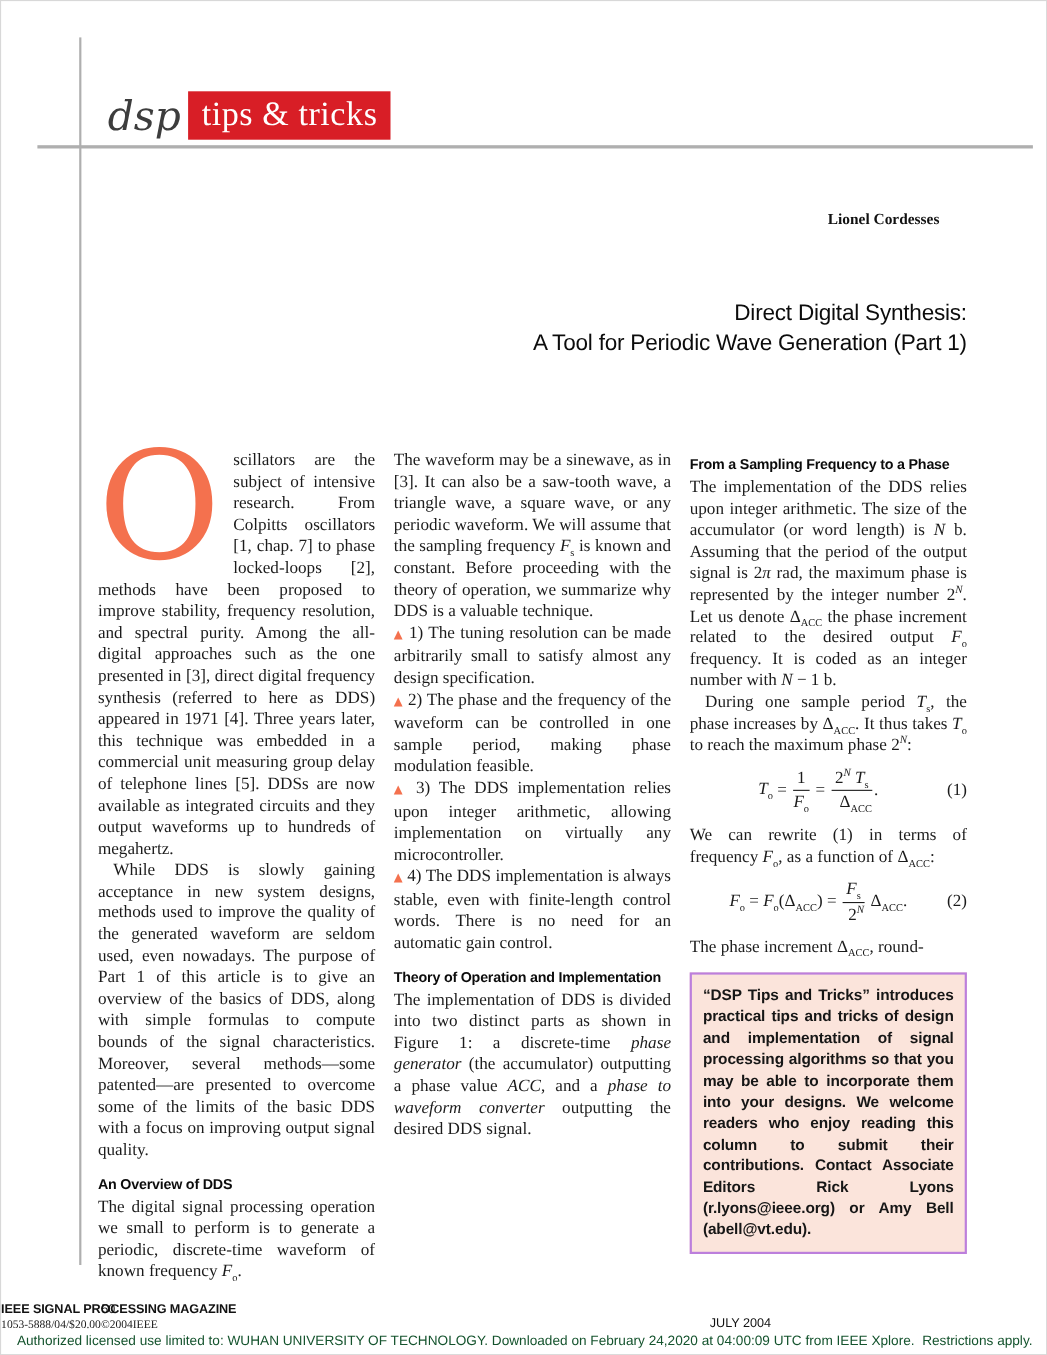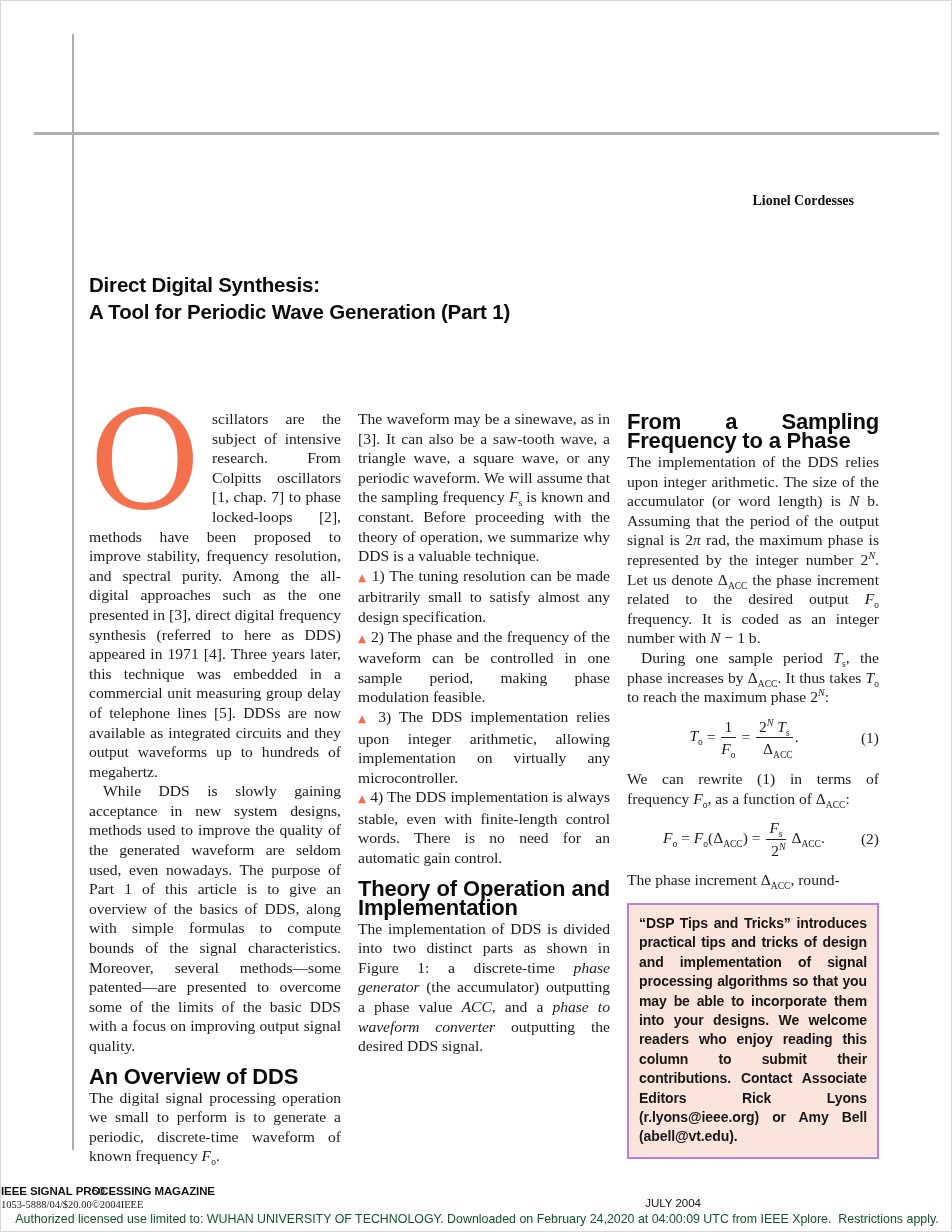"dsp" div.kicker { html: none -> <div> <span>dsp</span> <span>tips &amp; tricks</span> </div> }
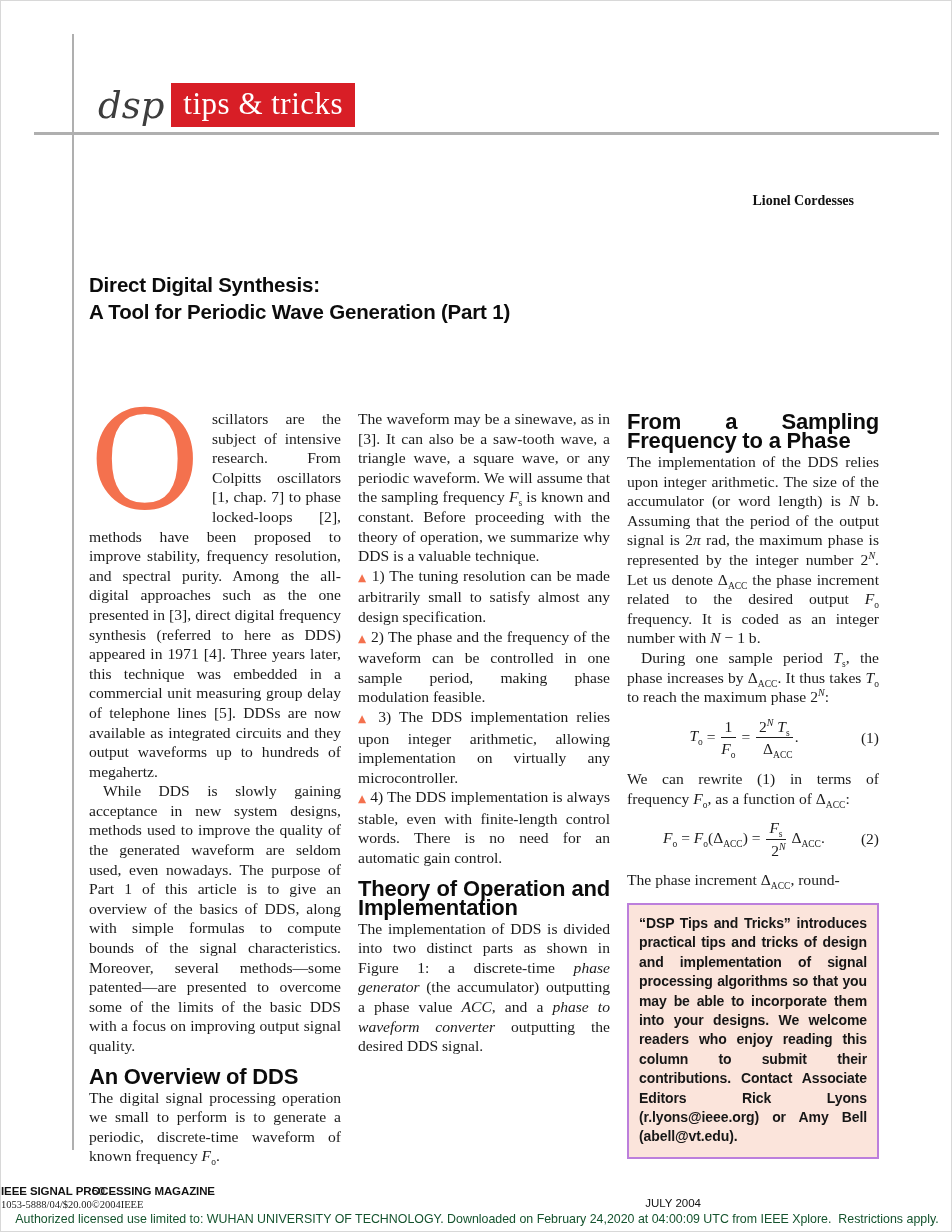"Direct Digital Synthesis:" .title { font-weight: bold -> normal; text-align: left -> right }
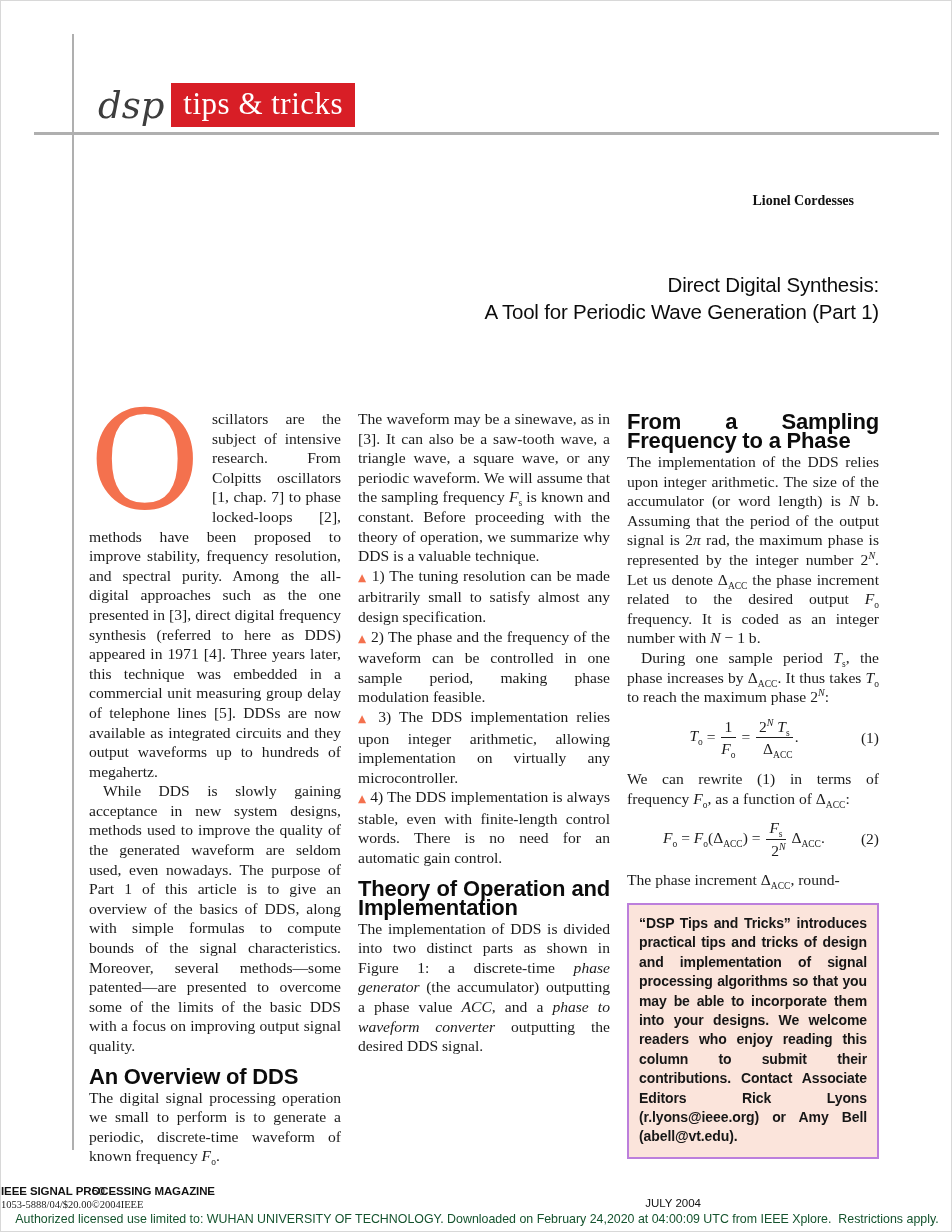"From a Sampling Frequency to" h2 { font-size: 22px -> 13px }
